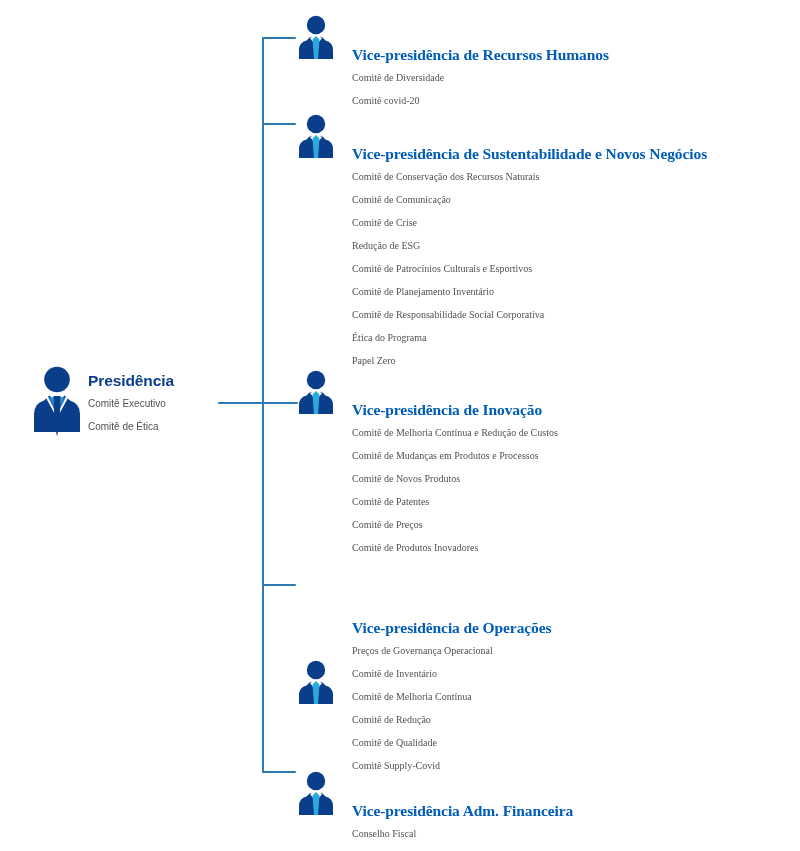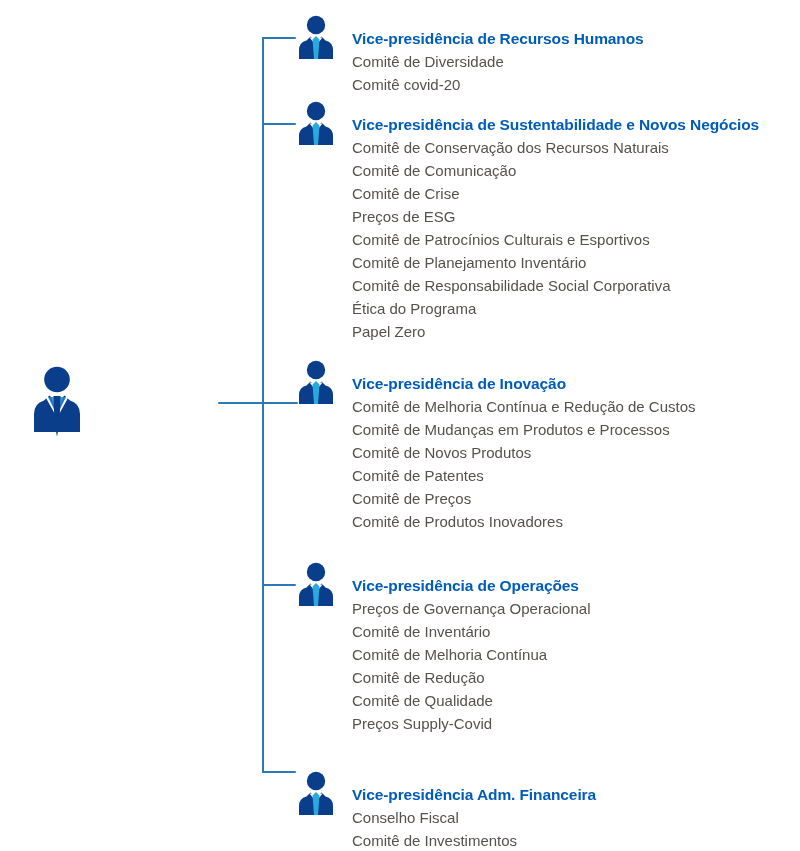"Vice-presidência de Recursos Humanos" .branch .node-text { font-family: none -> Liberation Serif, serif; margin-top: 12px -> 28px }
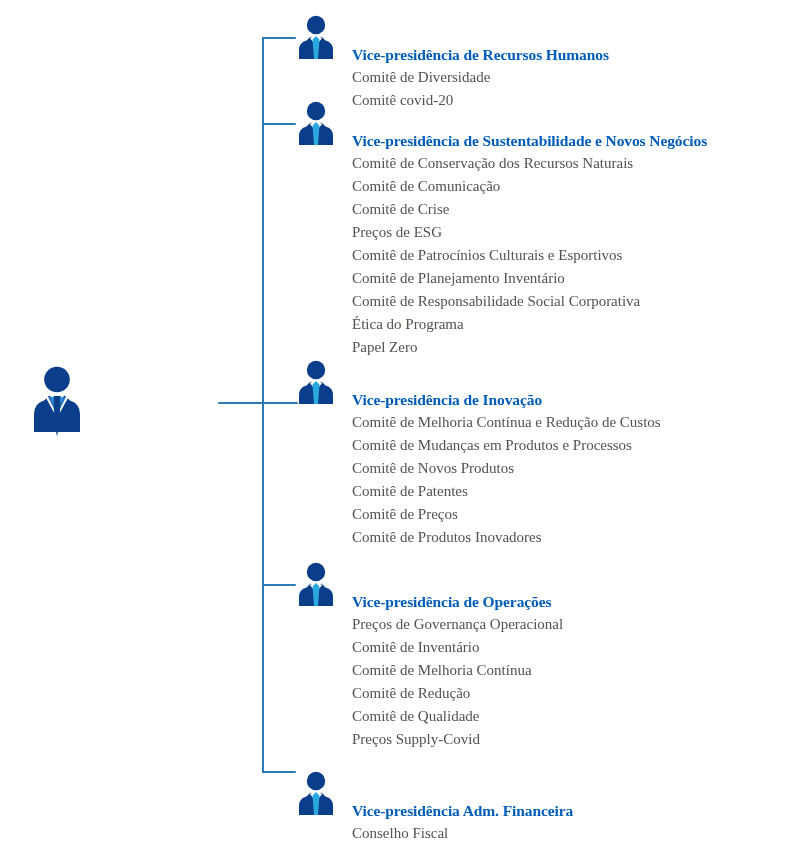"Comitê de Diversidade" .item { font-size: 15px -> 10px }
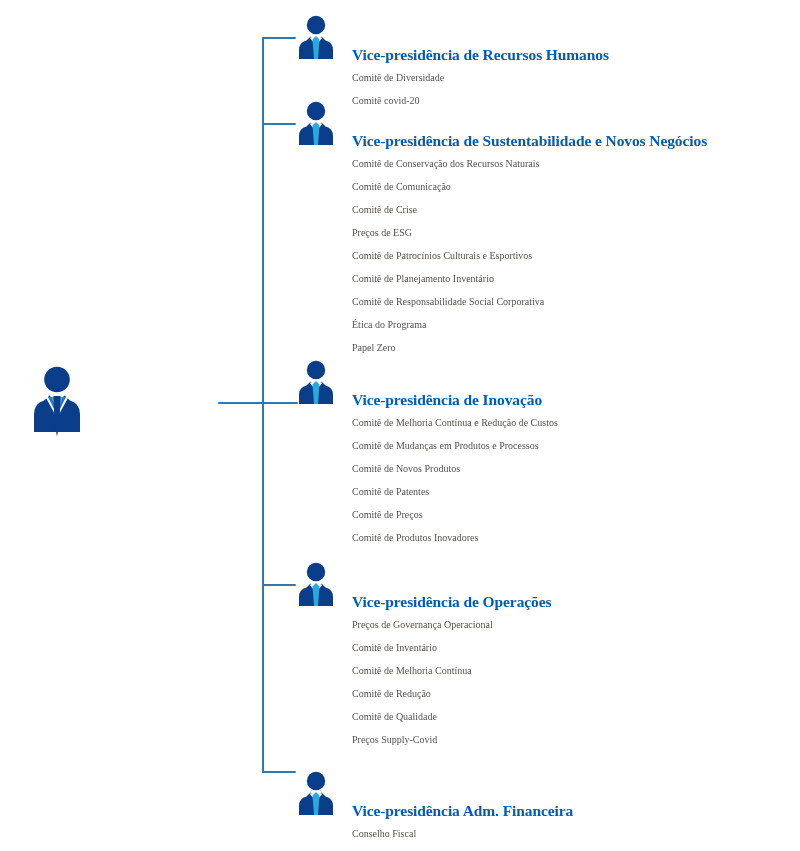"Vice-presidência de Sustentabilidade e" div.node { top: 101px -> 114px }
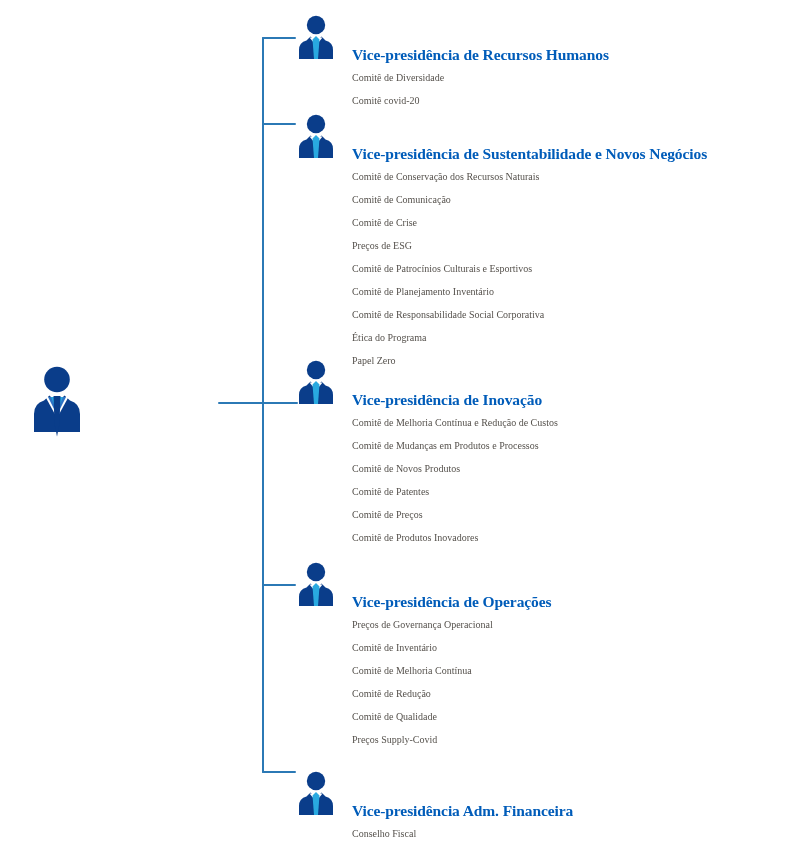"Preços de ESG" div.item { text: Preços -> Redução }
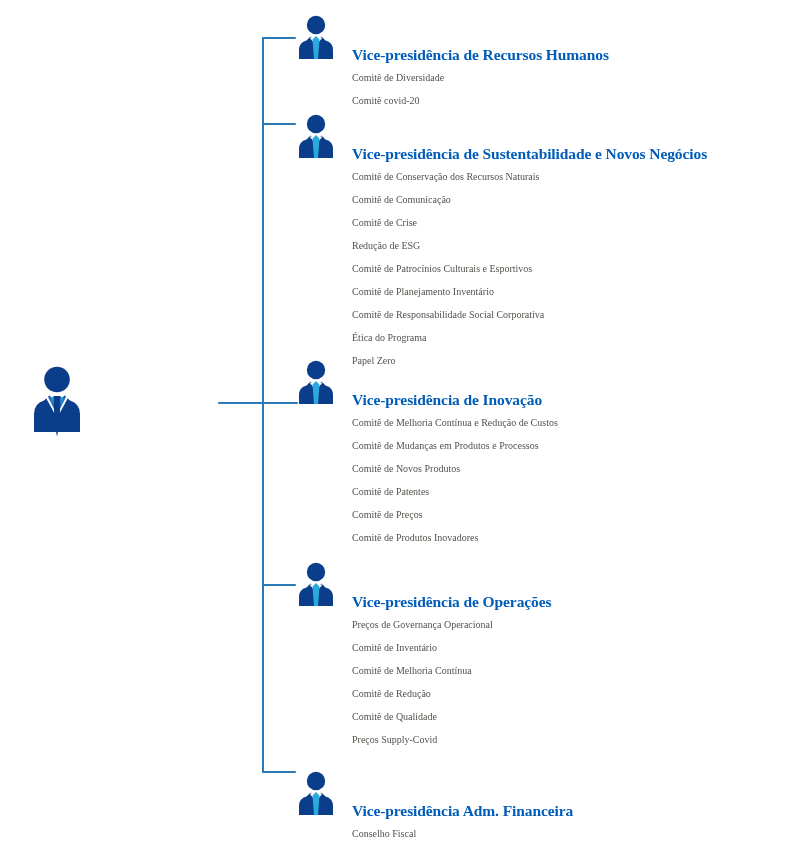"Presidência" div.node-text { html: none -> <div> <div>Presidência</div> <div>Comitê Executivo</div> <div>Comitê de Ética</div> </div> }
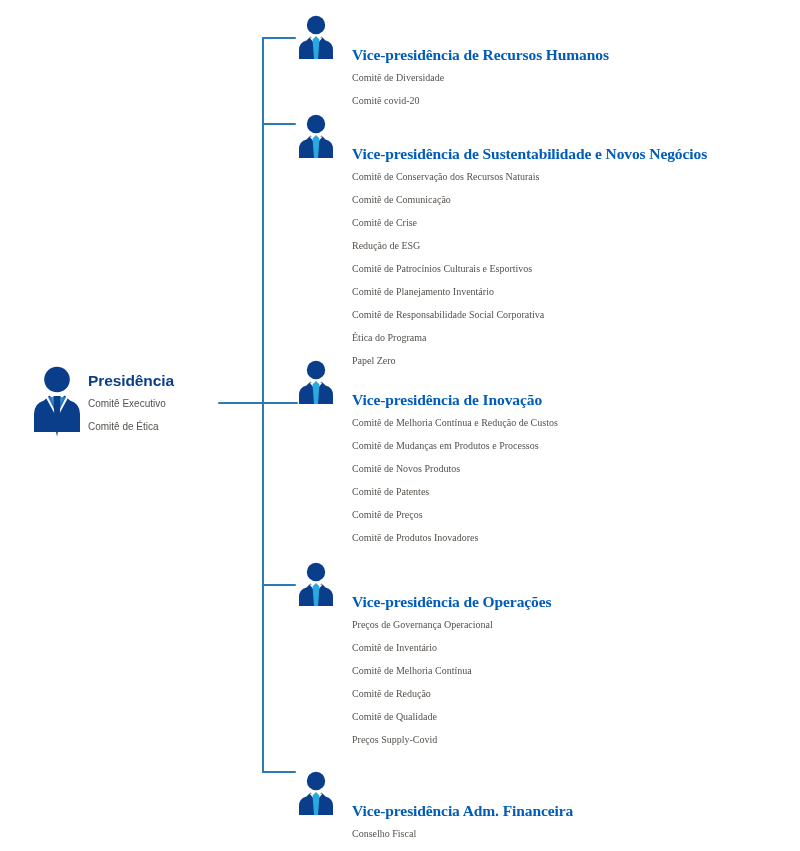"Vice-presidência de Inovação" div.node { top: 360px -> 370px }
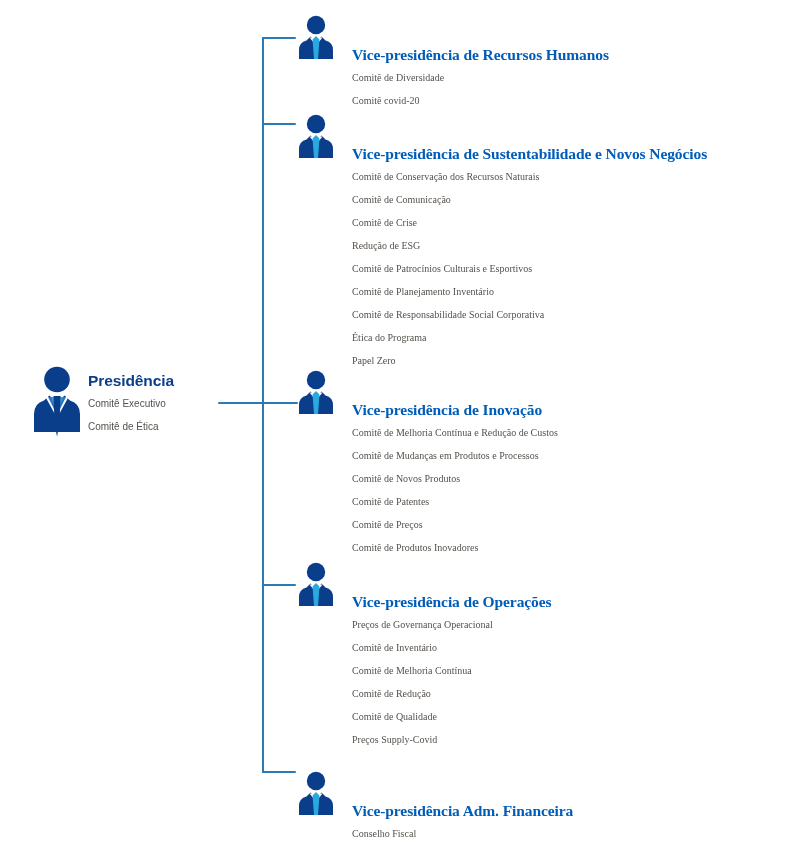"Vice-presidência de Operações" div.node { align-items: none -> center; top: 562px -> 588px }
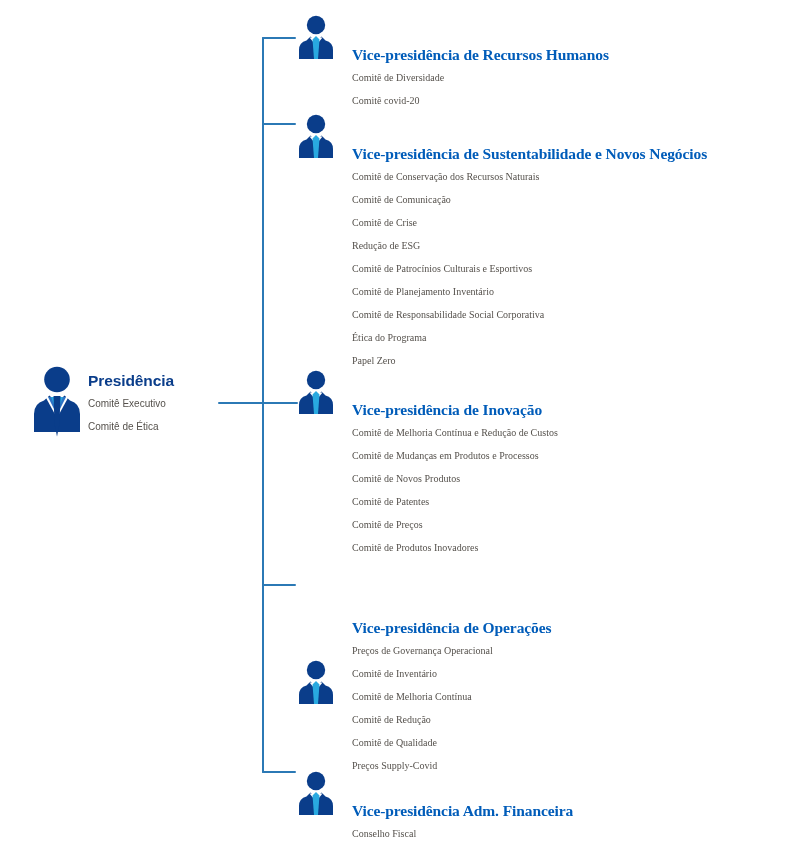"Preços Supply-Covid" div.item { text: Preços -> Comitê }
